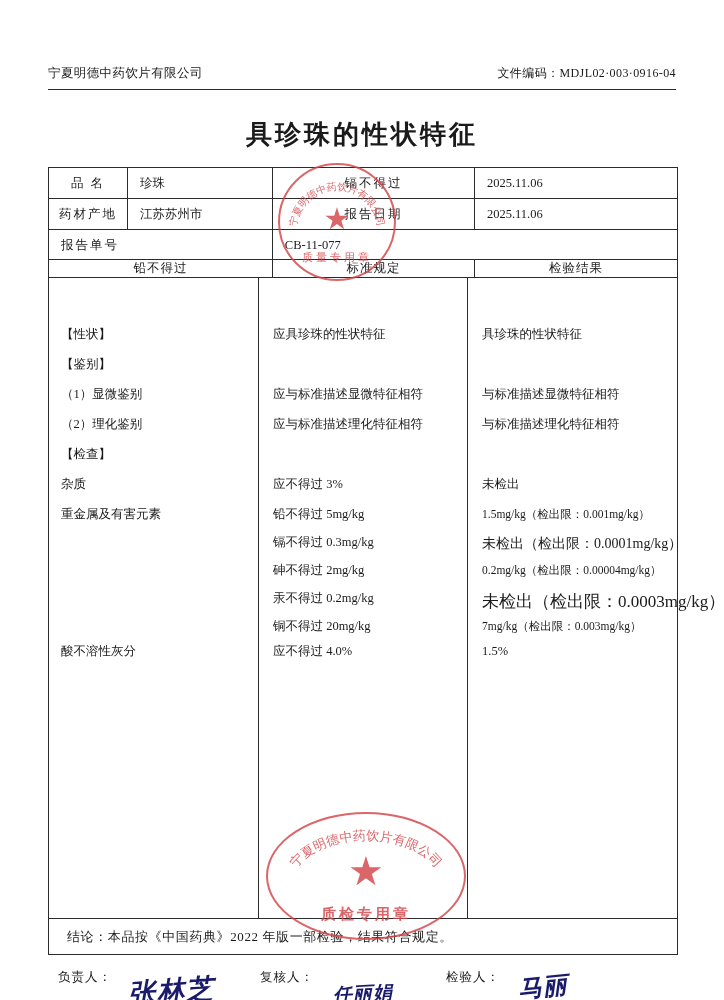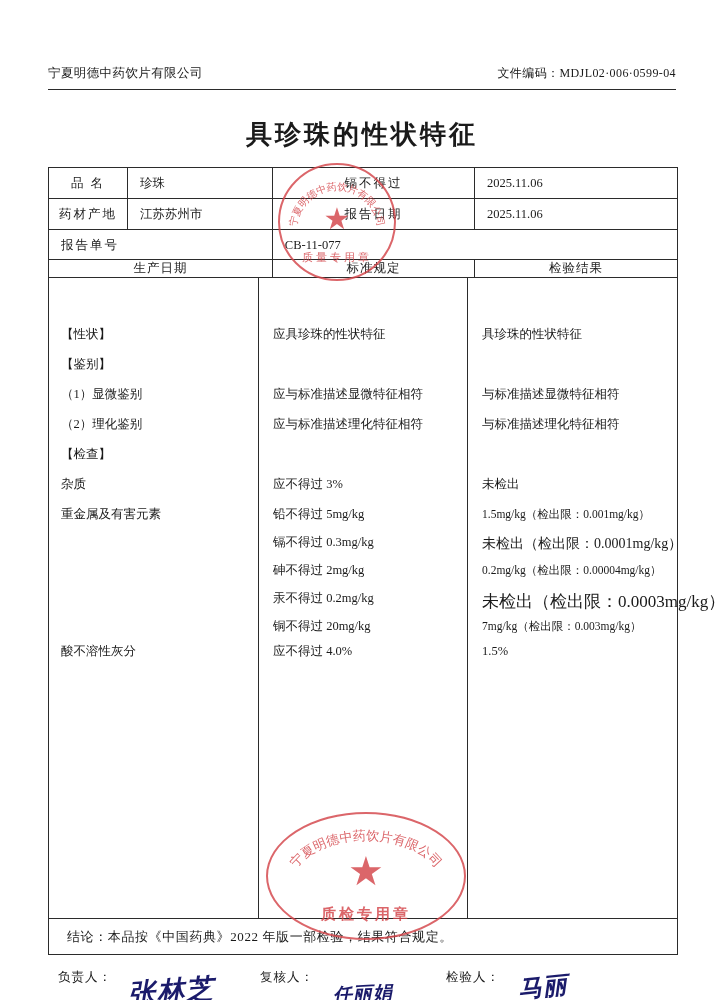"MDJL02·006·0599-04" span { text: 006·0599-04 -> 003·0916-04 }
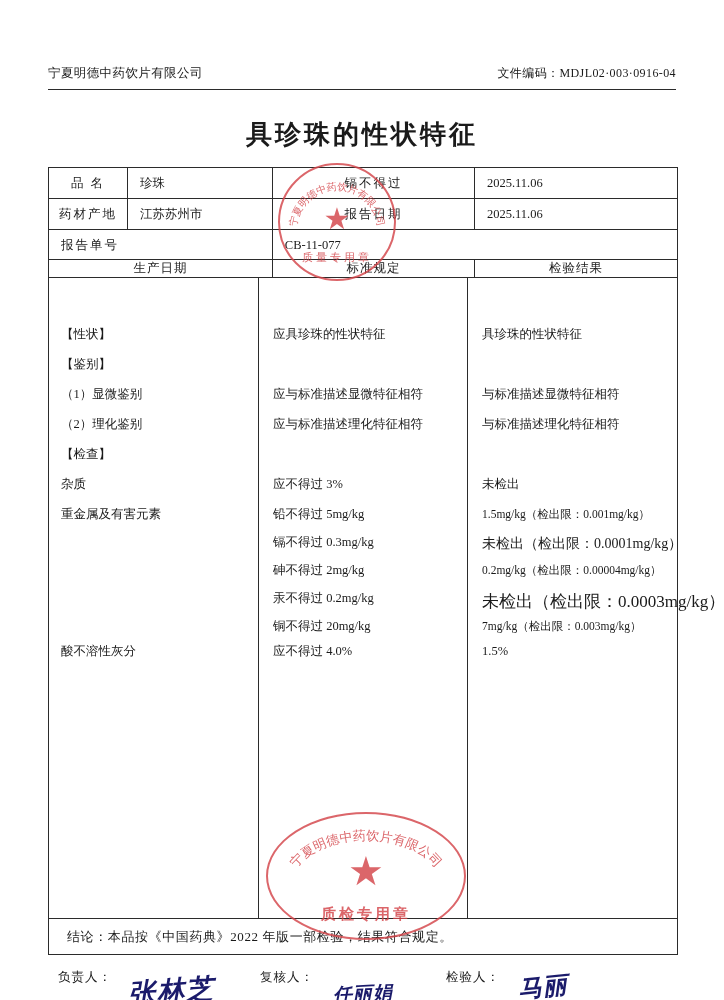"生产日期" div { text: 生产日期 -> 铅不得过 }
